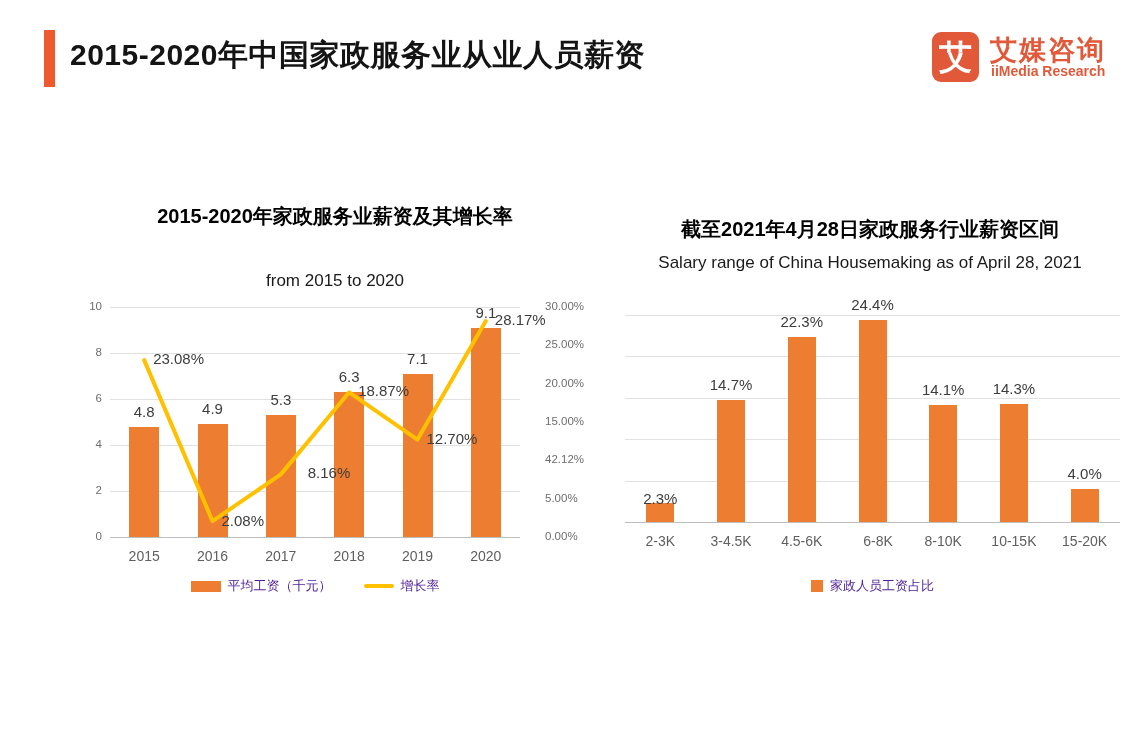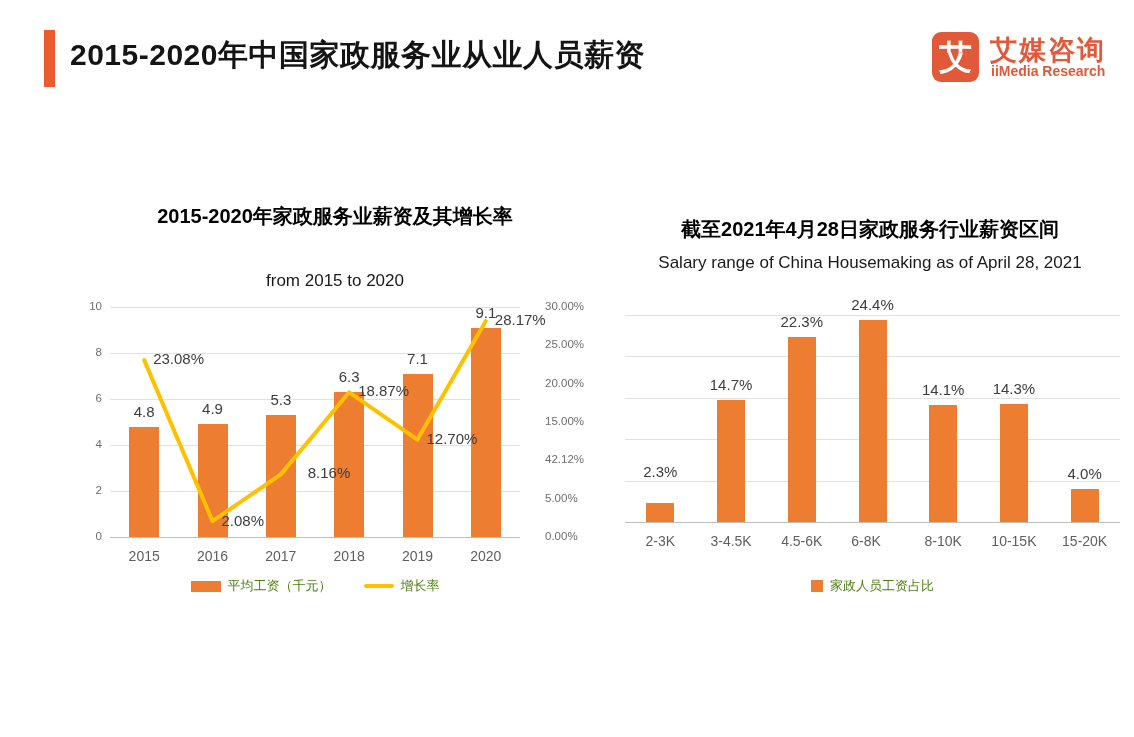"2.3%" div.dlabel { top: 148px -> 175px }
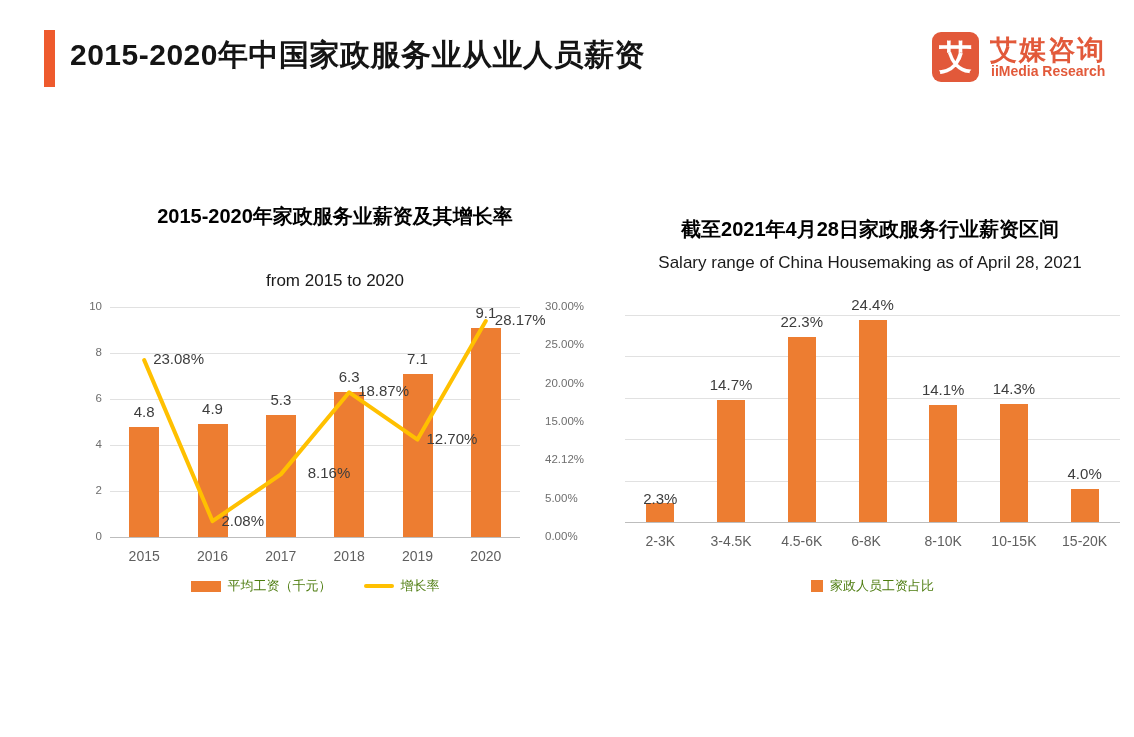"6-8K" div.xlabel { left: 206px -> 218px }
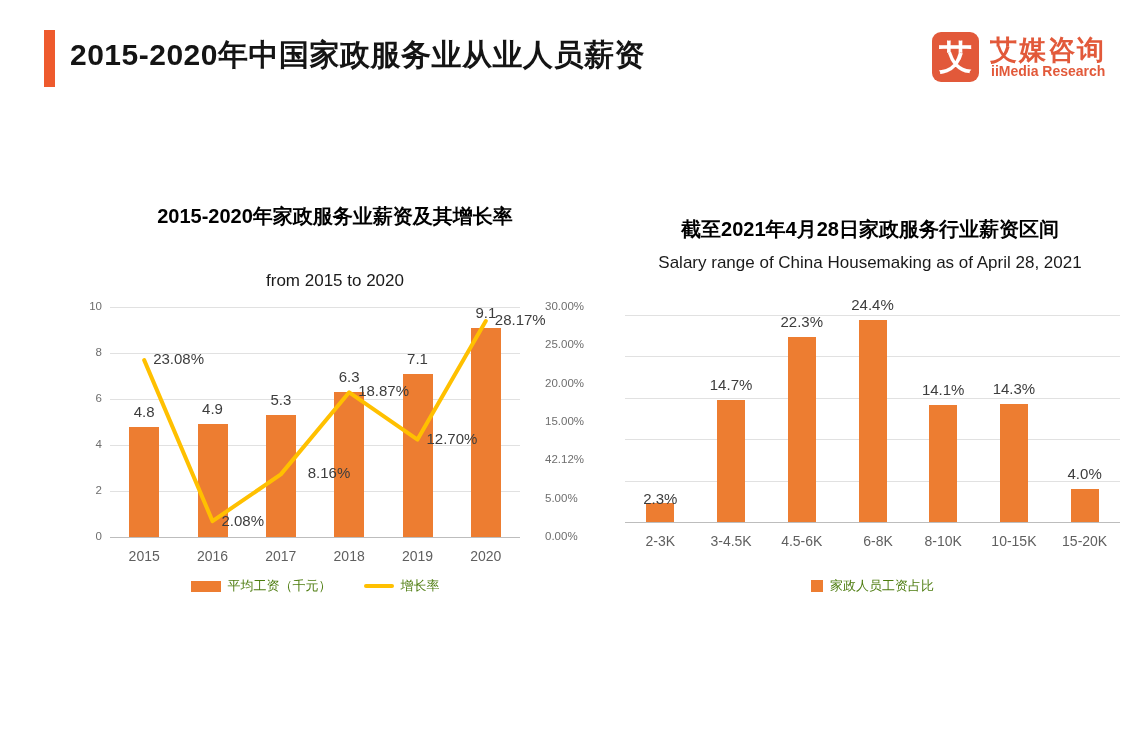"平均工资（千元）" .legend { color: #4d7c0f -> #4c1d95 }
